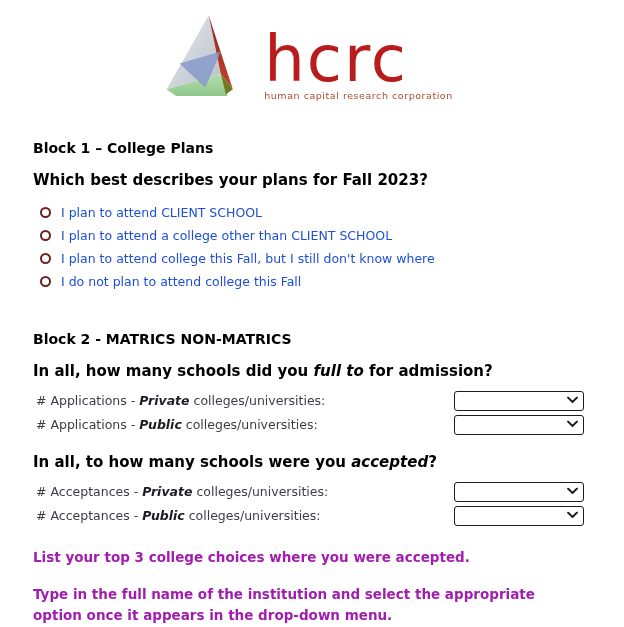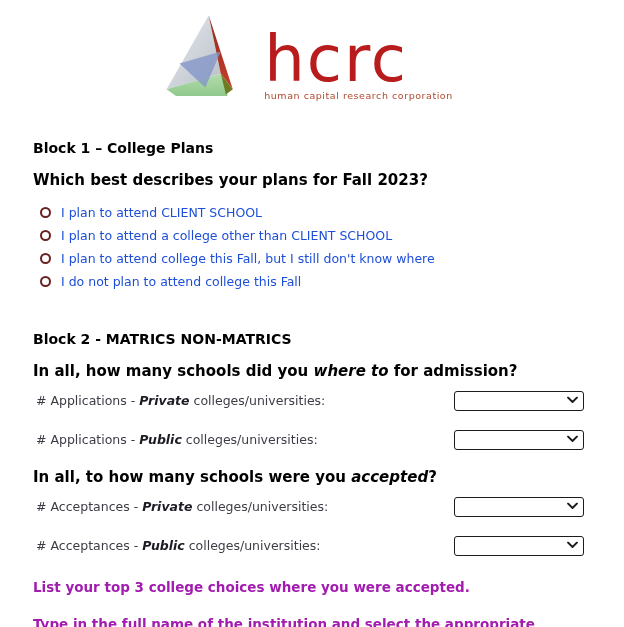"where to" span.em { text: where -> full }
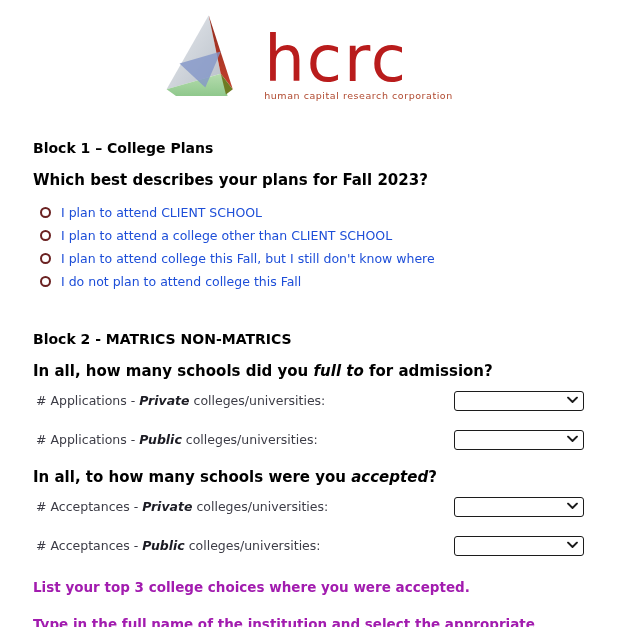"# Applications - Private" .rows { gap: 19px -> 4px }
